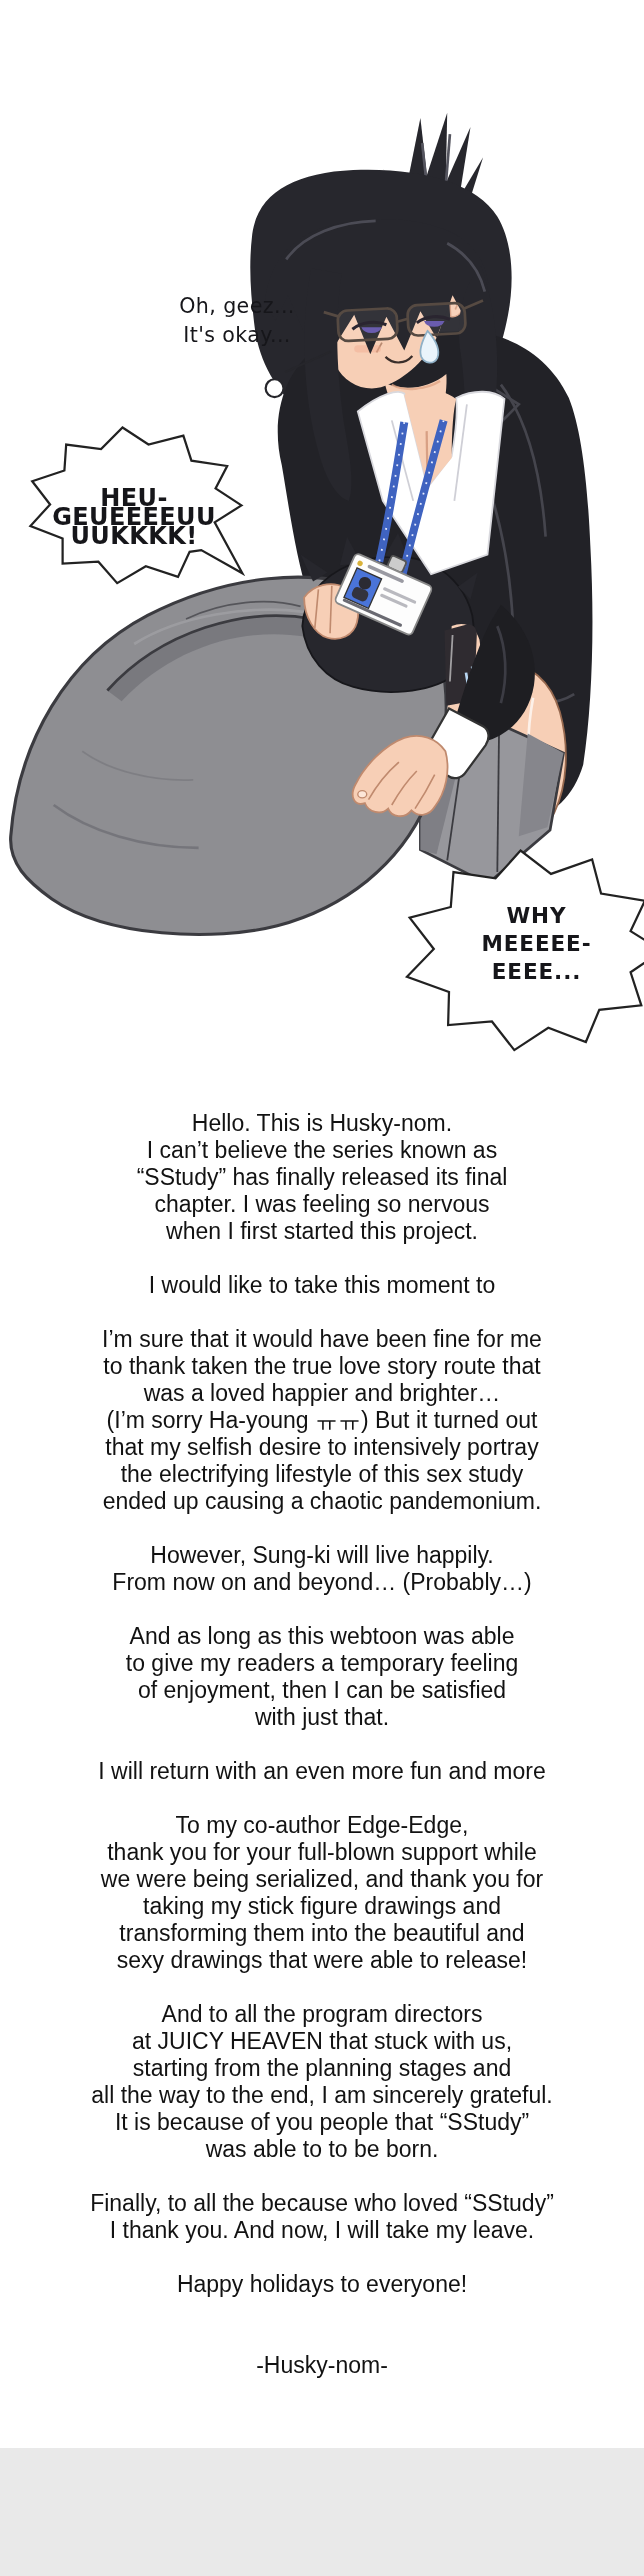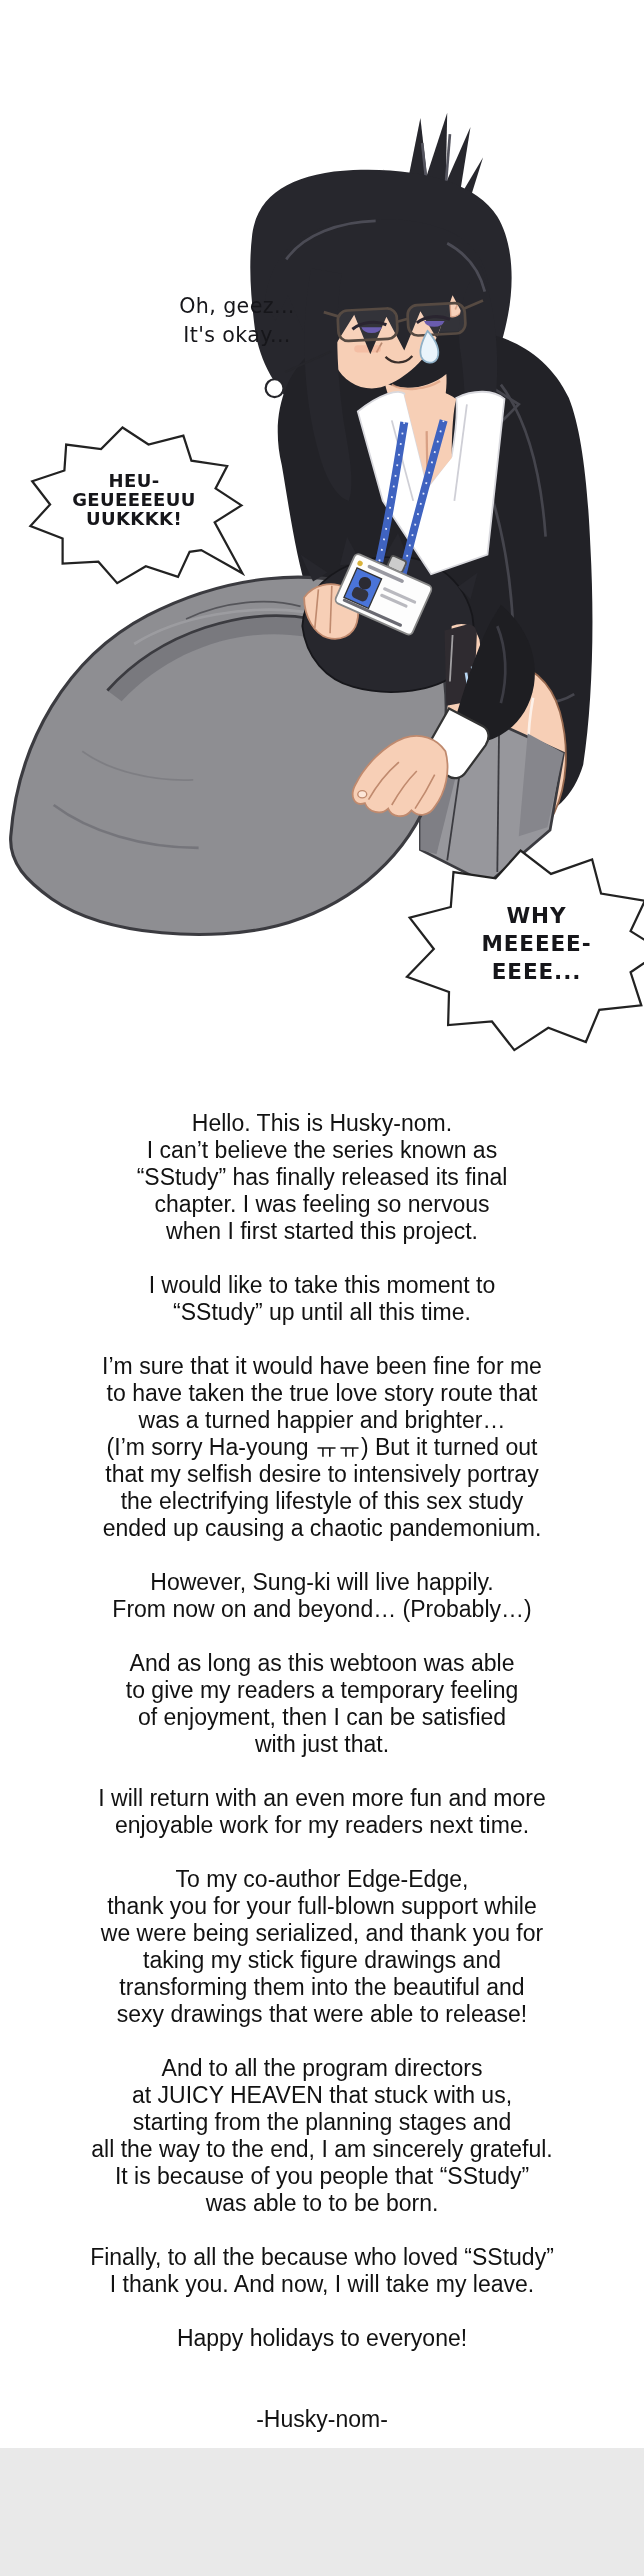"HEU-" .scream-left { font-size: 18px -> 24px; top: 471px -> 489px }
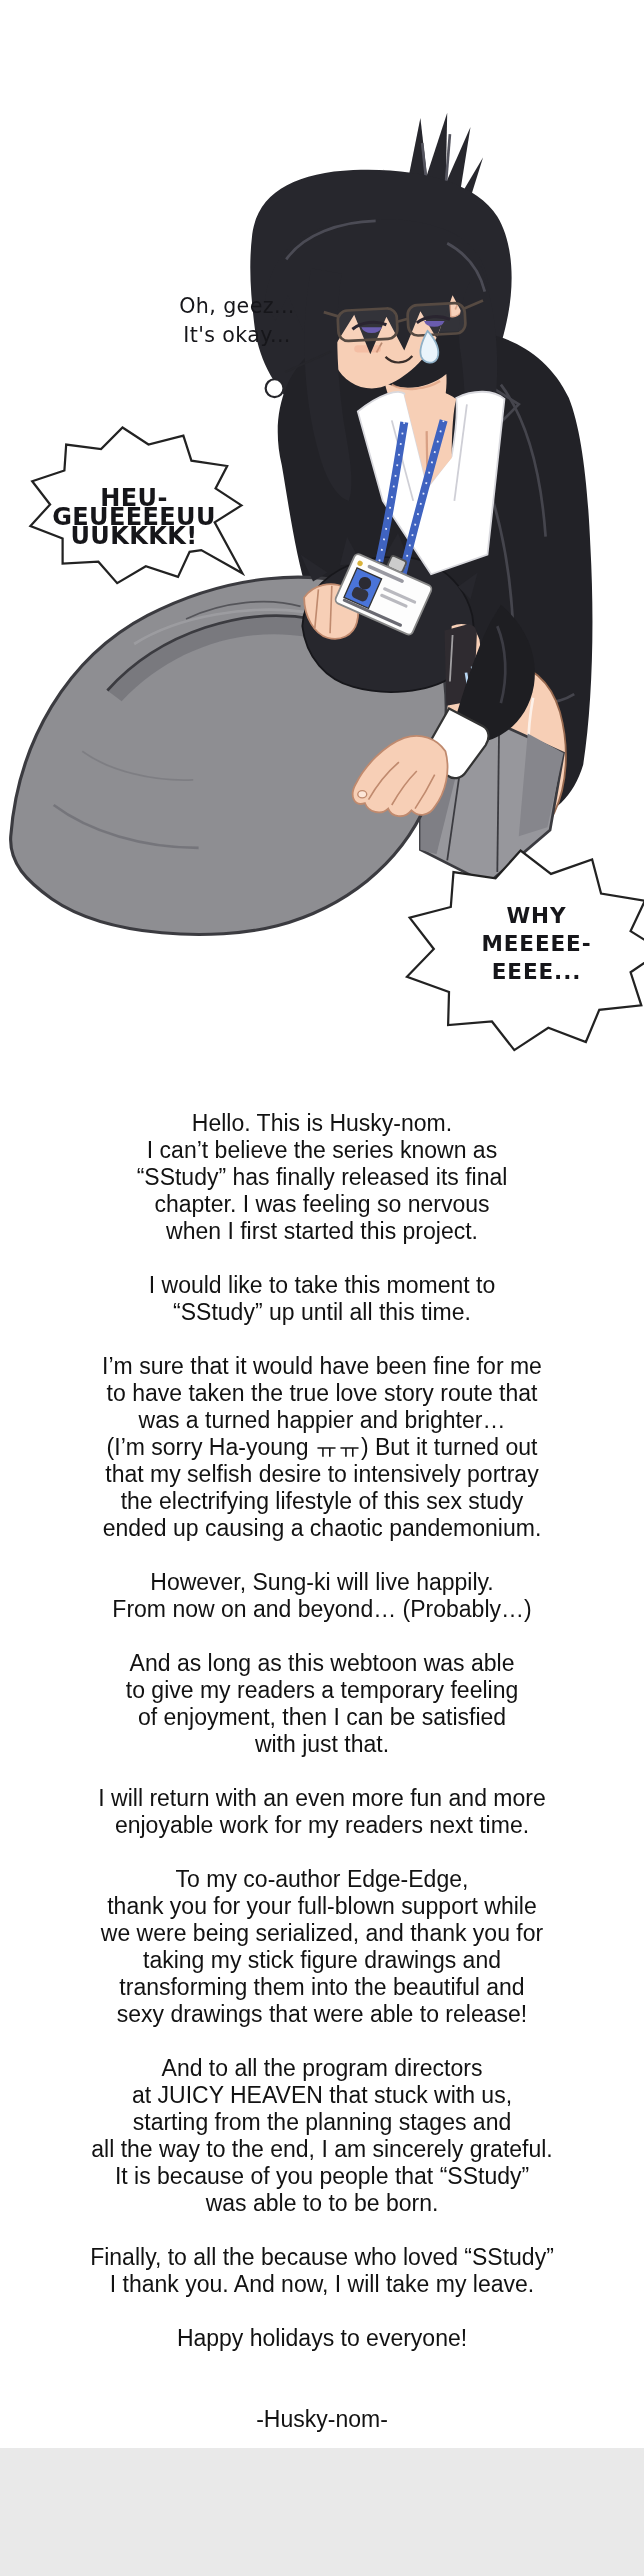"“SStudy” up until all this" div { html: <div>“SStudy” up until all this time.</div> -> none }
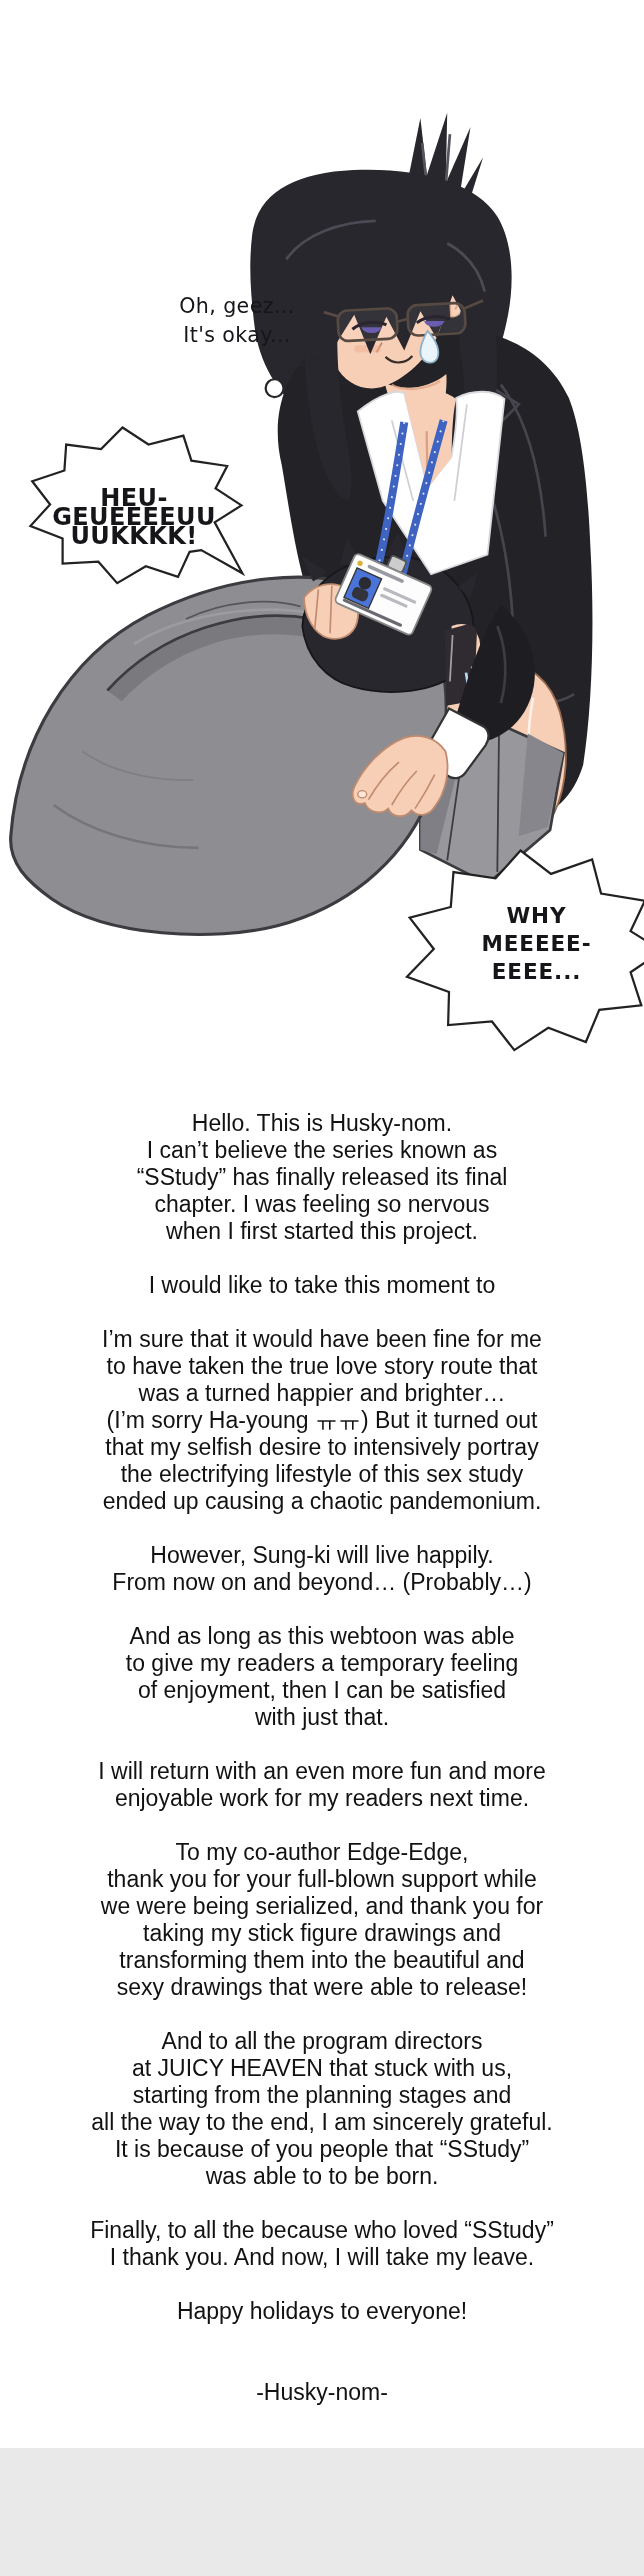"to have taken the true" div { text: have -> thank }
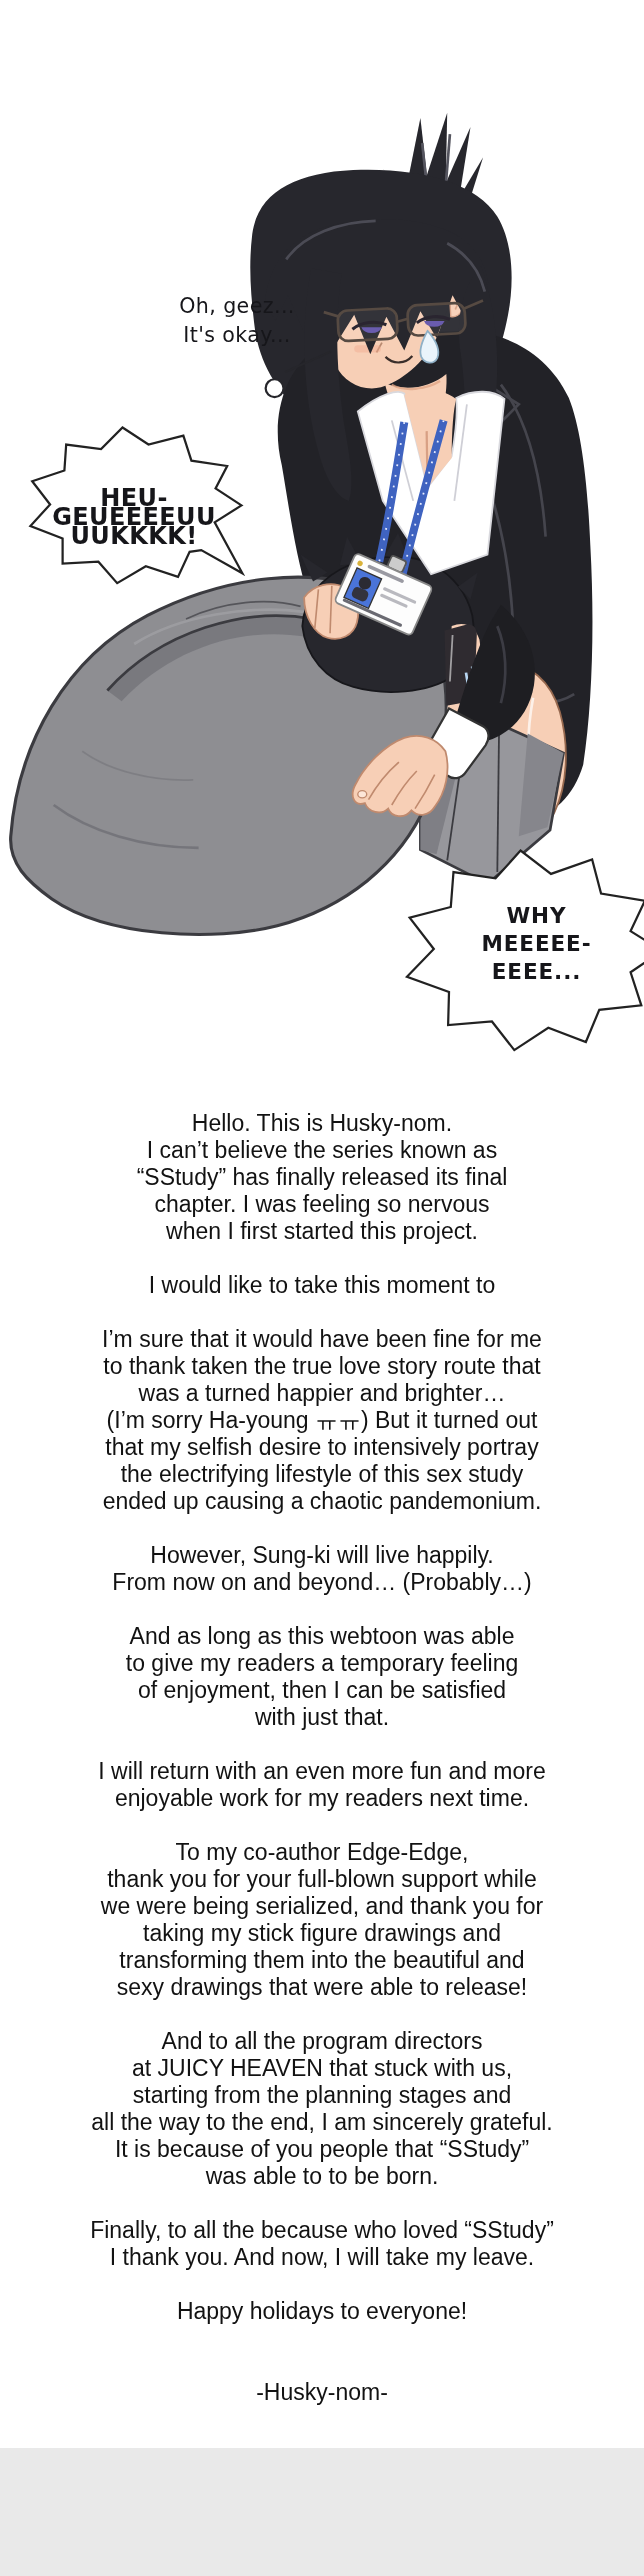"was a turned happier and" div { text: turned -> loved }
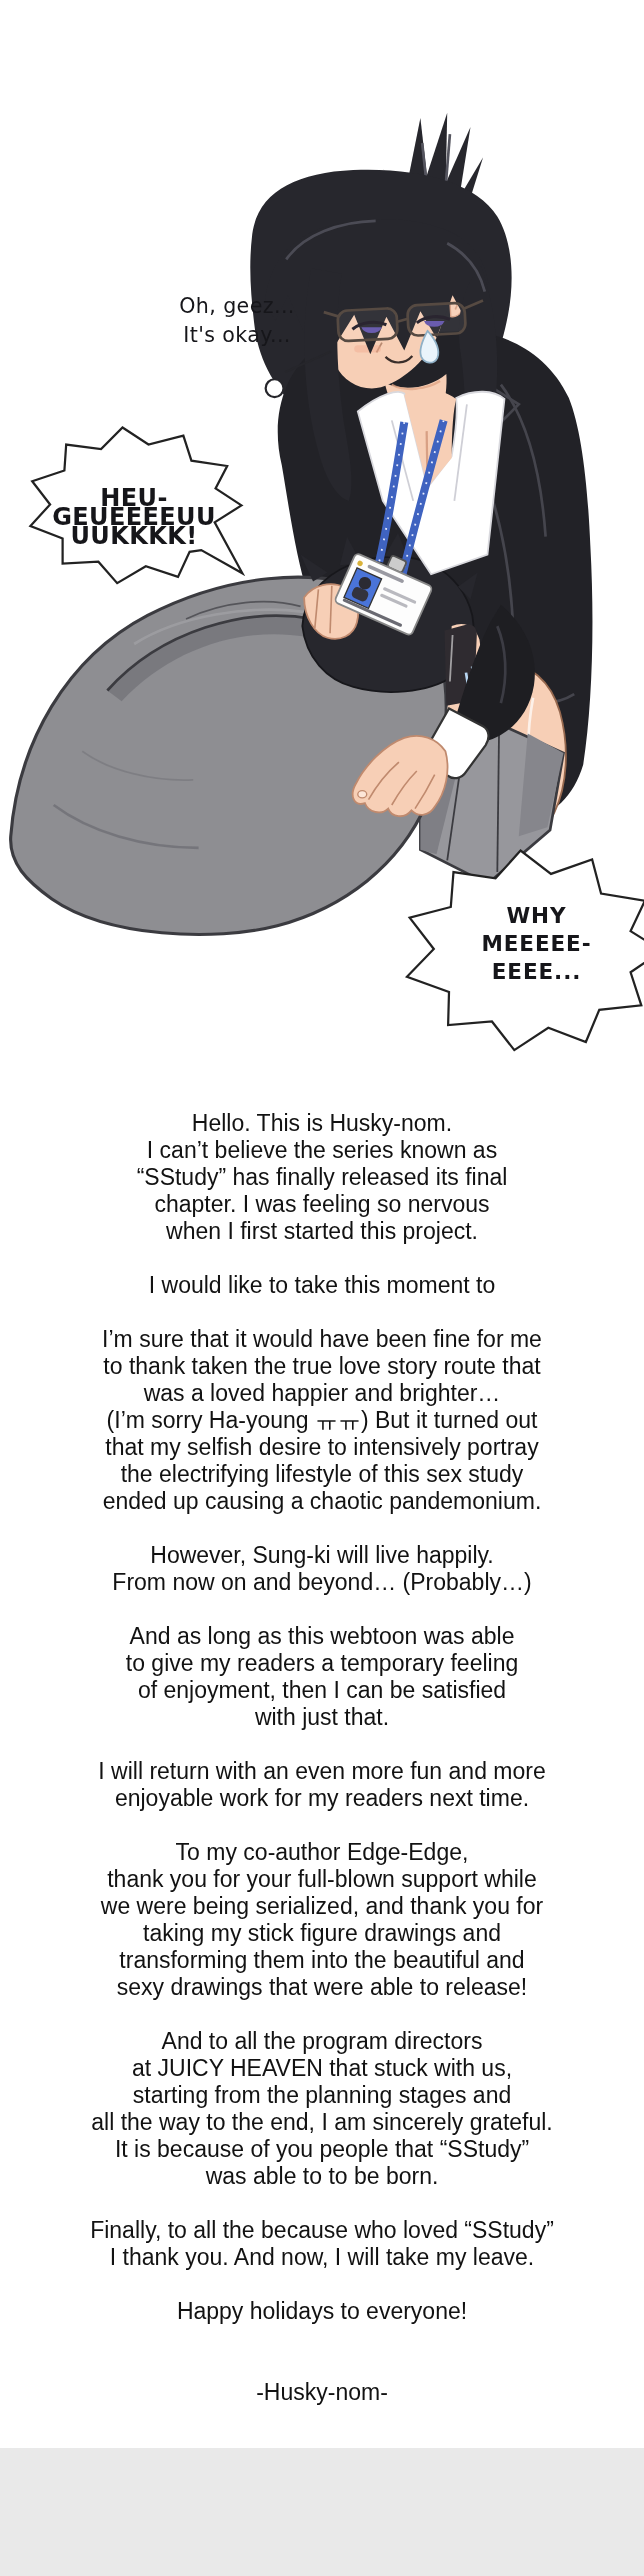"enjoyable work for my readers" div { html: <div>enjoyable work for my readers next time.</div> -> none }
